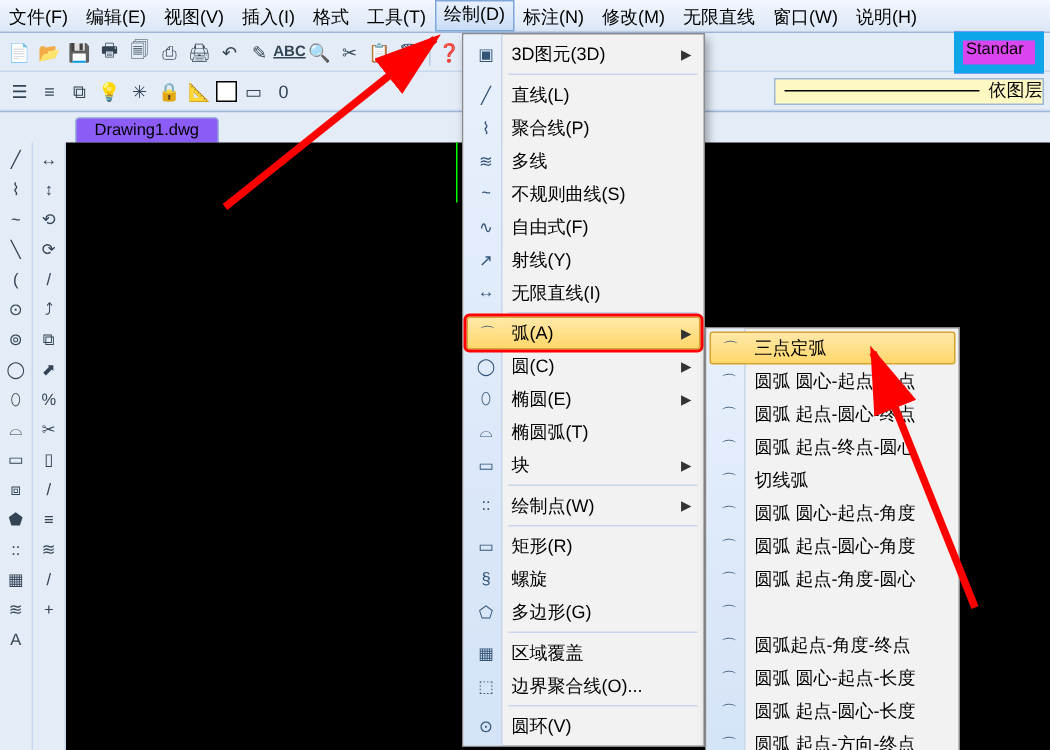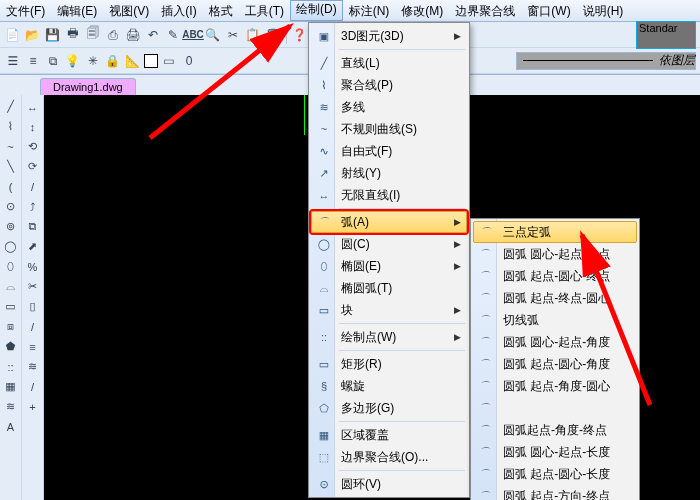"边界聚合线" div.menu-item { text: 边界聚合 -> 无限直 }
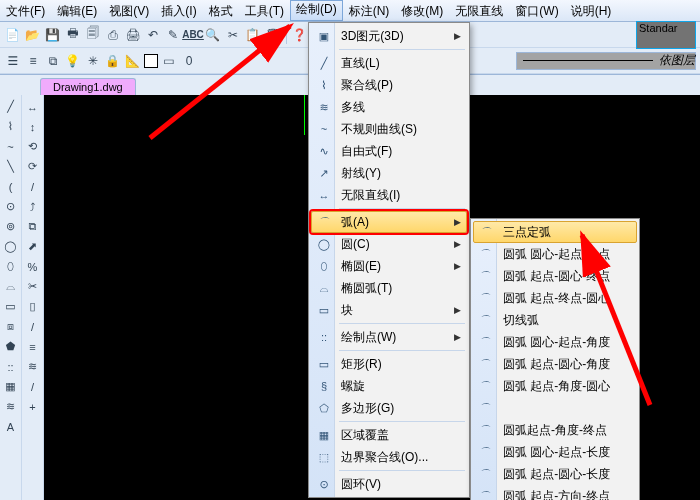"Standar" .style-combo { background: #737373 -> #d946ef; border: 1px solid #0ea5e9 -> 6px solid #0ea5e9 }
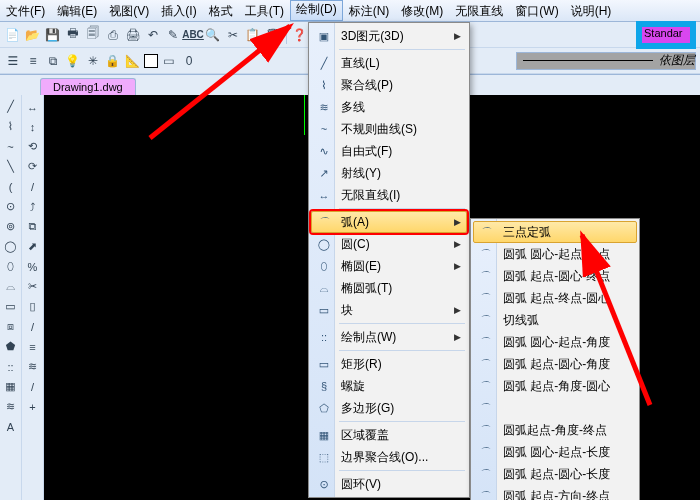"依图层" .layer-combo { background: #a3a3a3 -> #fef9c3; font-style: italic -> none }
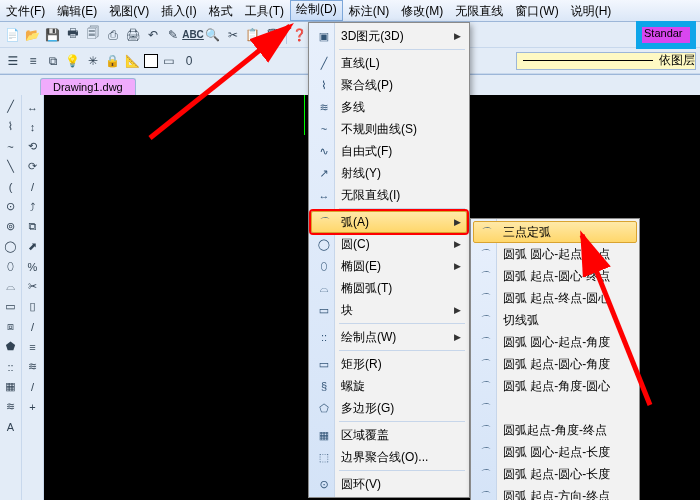"Drawing1.dwg" .doc-tab { background: #f0abfc -> #8b5cf6; margin-left: none -> 10px }
